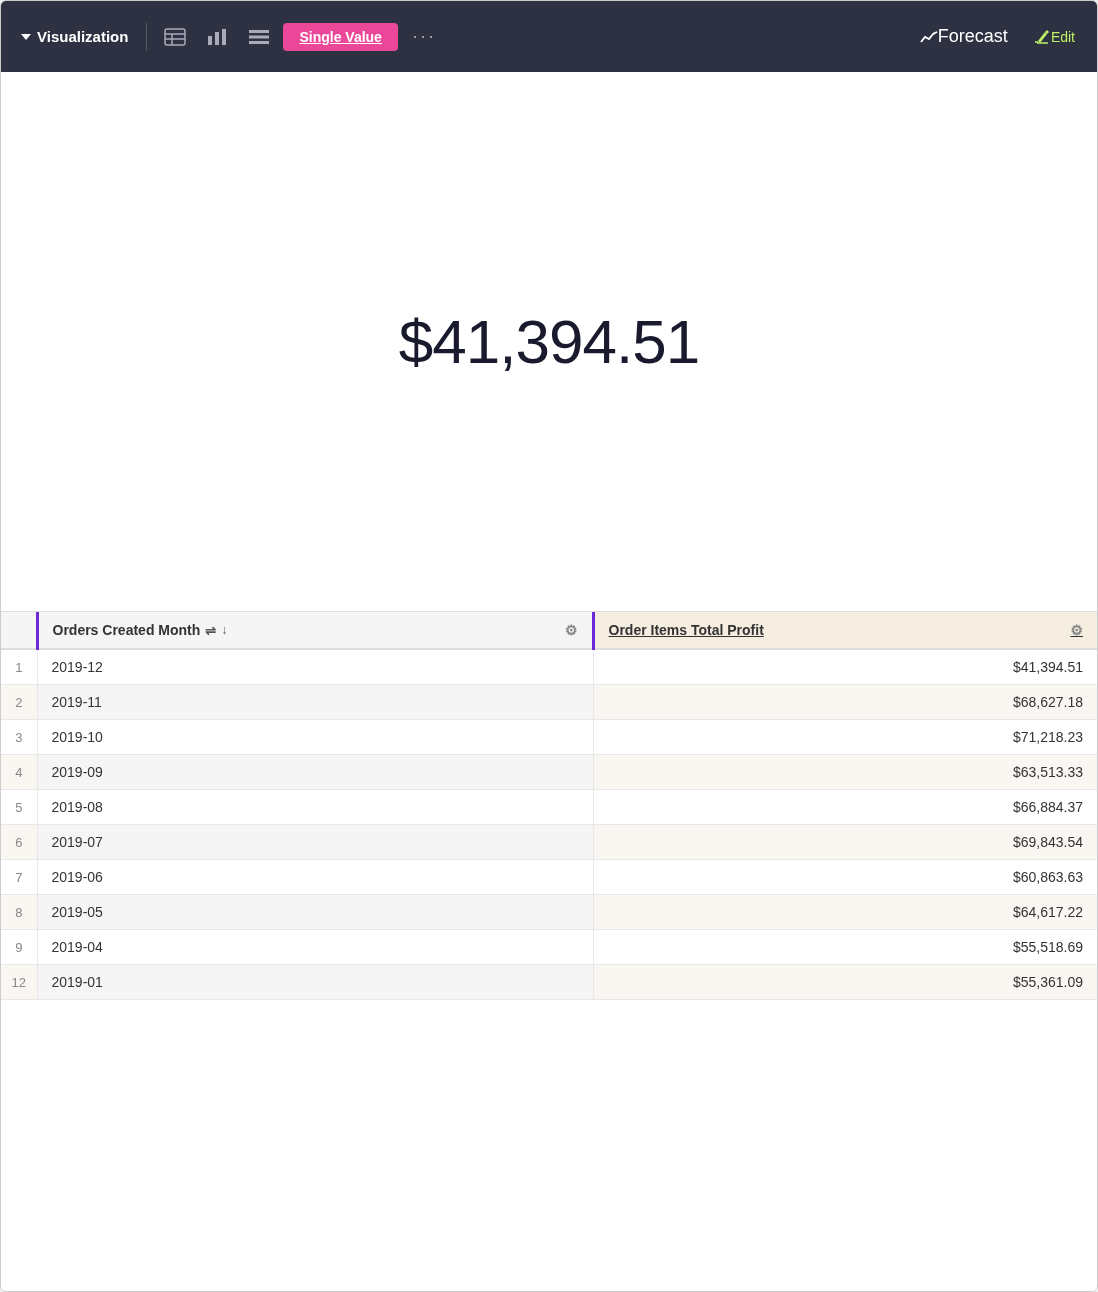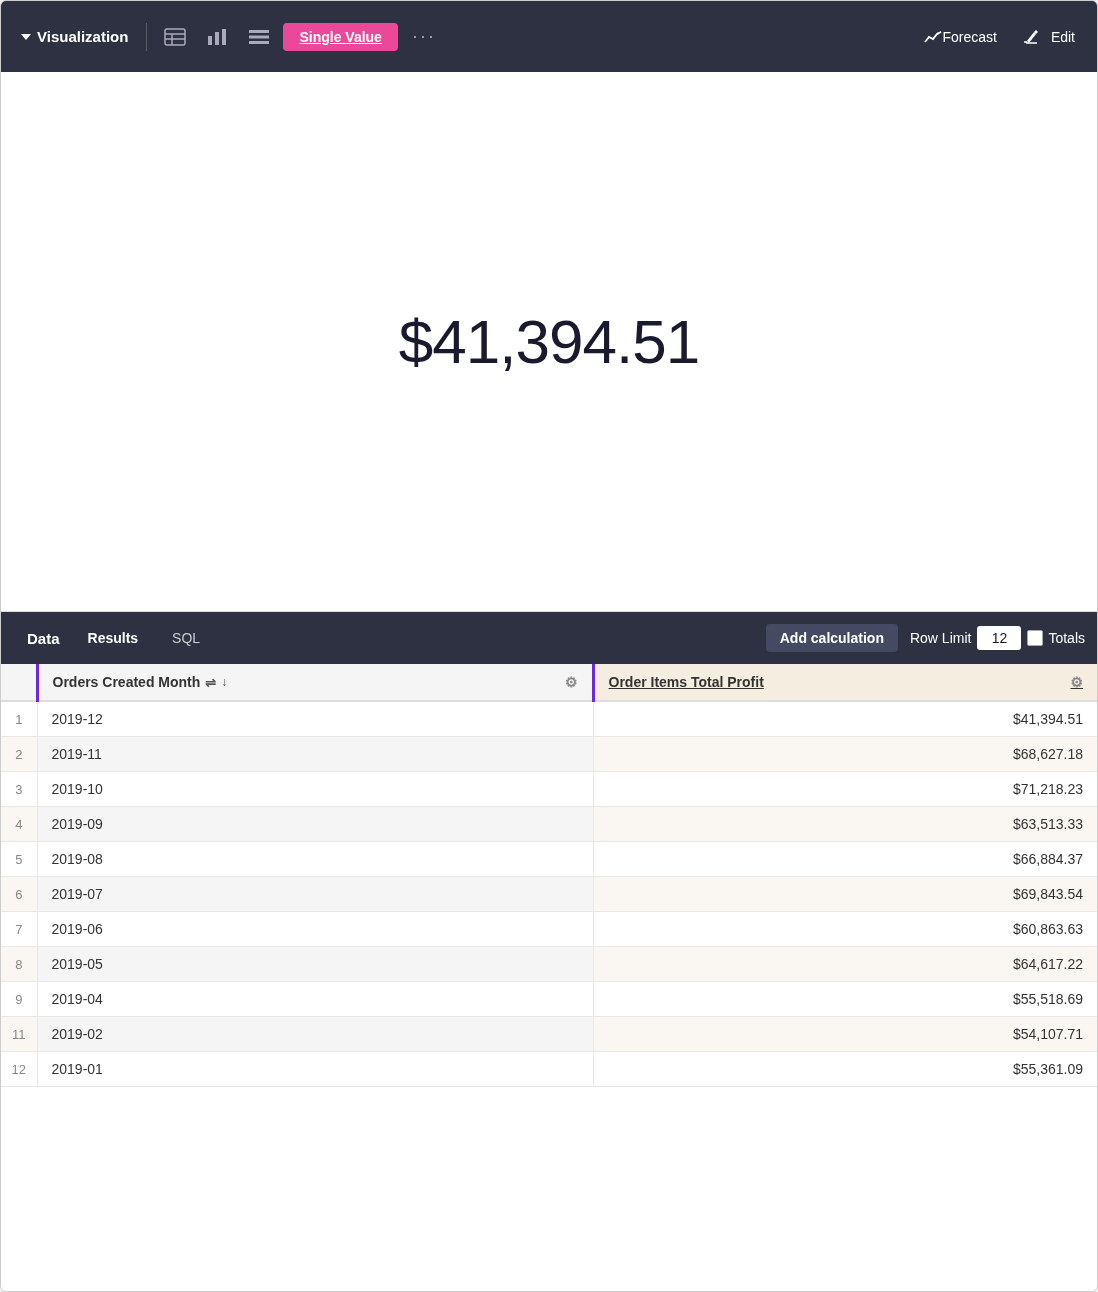"Forecast" .toolbar-forecast-btn { font-size: 14px -> 18px }
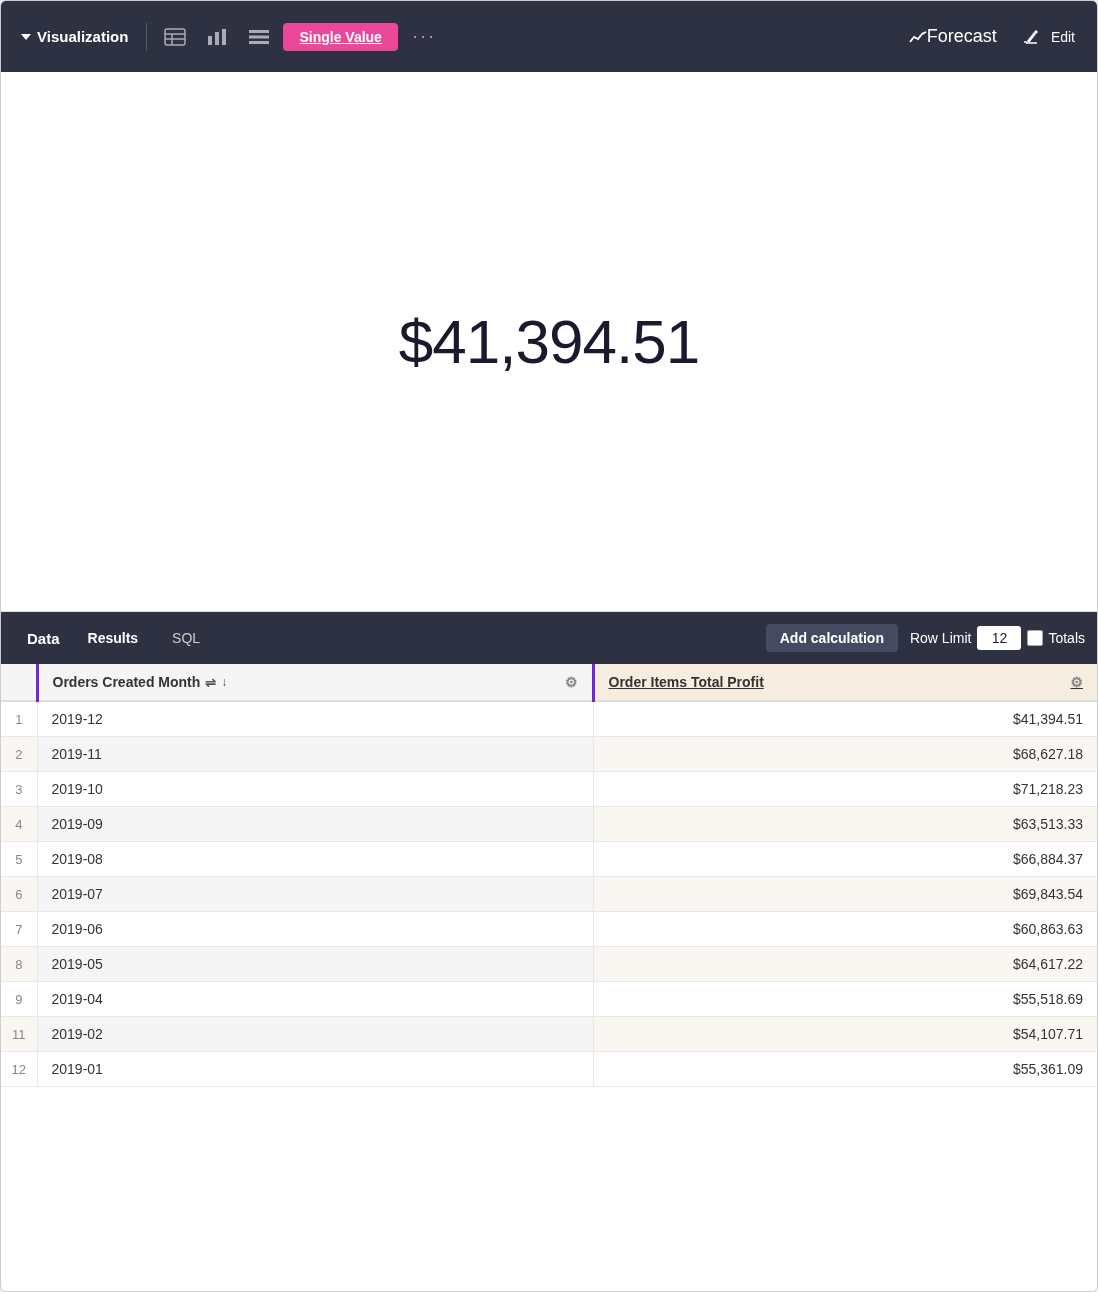"Edit" .toolbar-edit-btn { color: #ffffff -> #bef264; gap: 12px -> 1px }
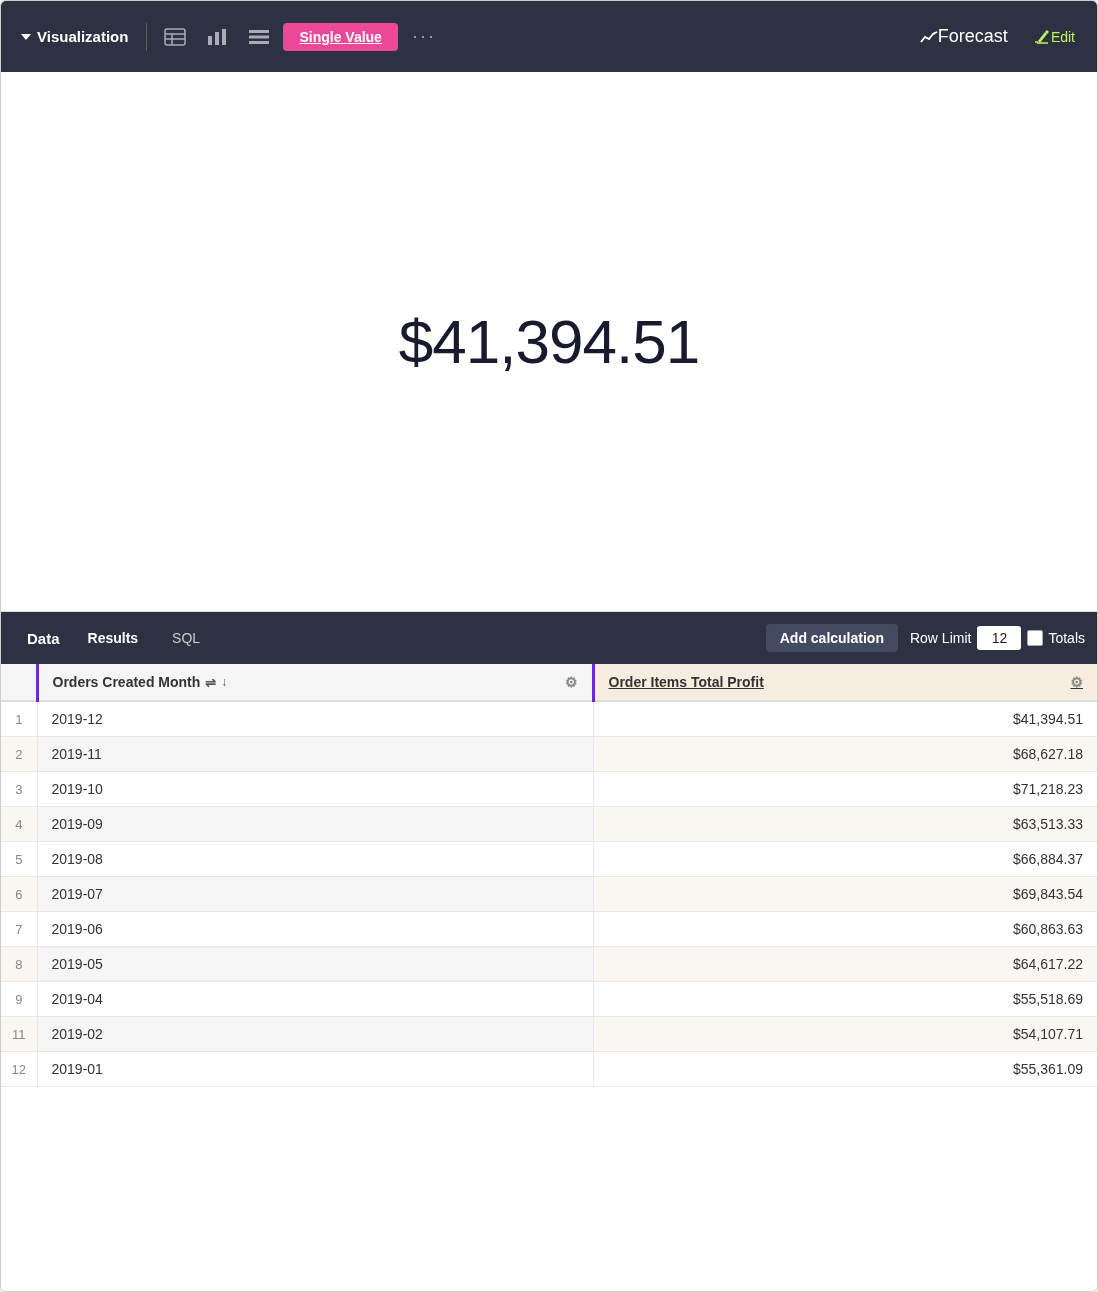"Data" div.data-toolbar { html: <div> <div> <div></div> <span>Data</span> </div> <button>Results</button> <button>SQL</button> <div></div> <button>Add calculation</button> <span>Row Limit</span> <input> <div> <div></div> <span>Totals</span> </div> </div> -> none }
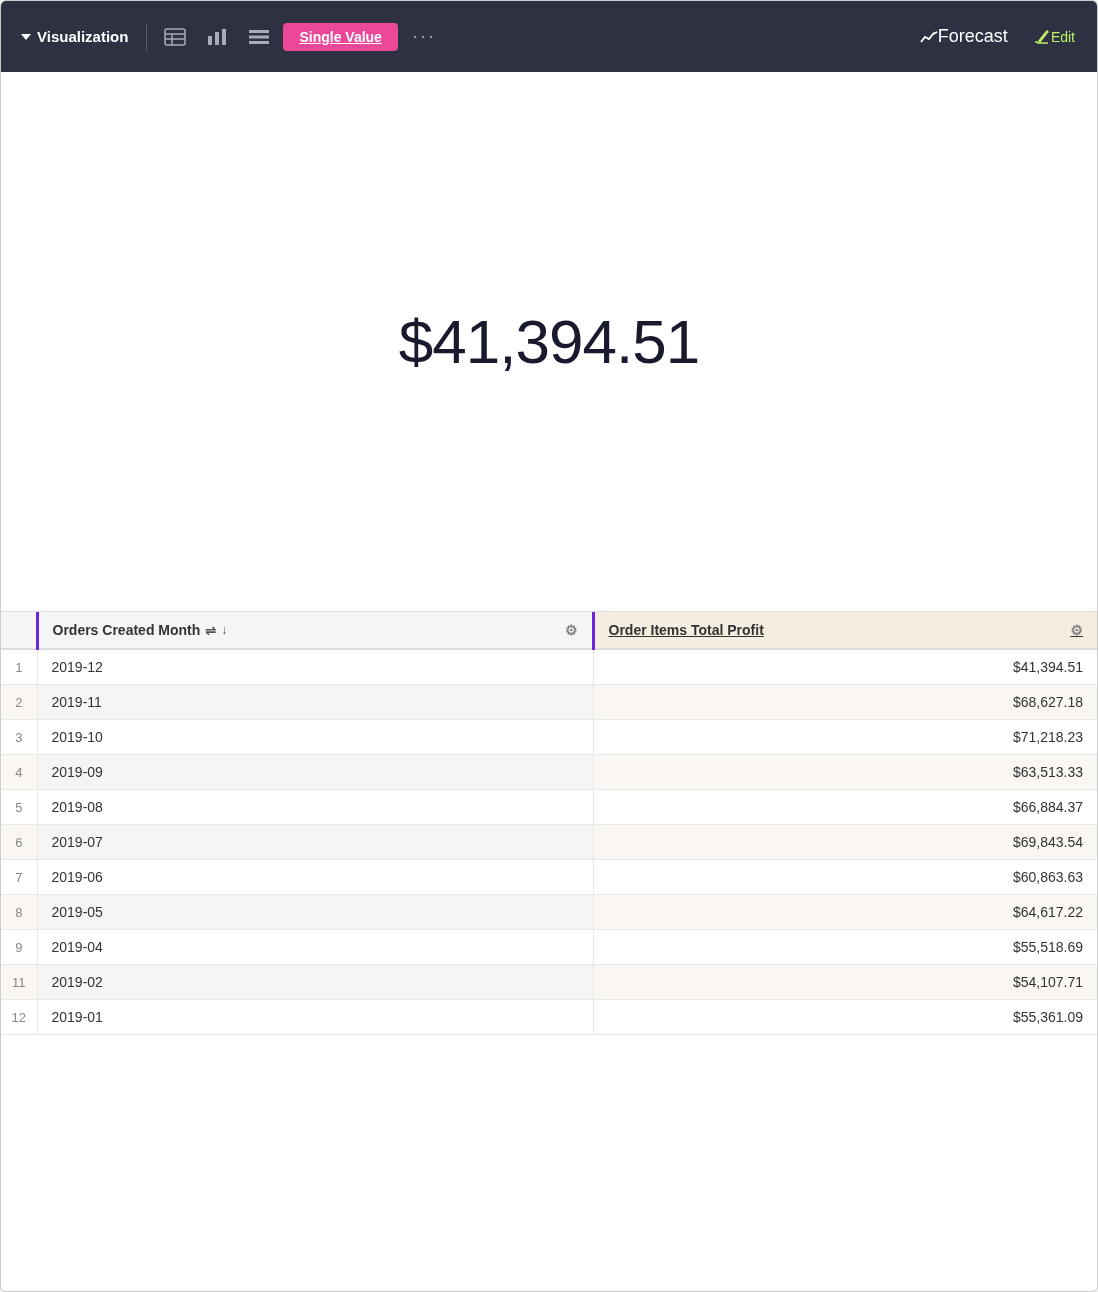"11" tr { html: <tr> <td>11</td> <td>2019-02</td> <td>$54,107.71</td> </tr> -> none }
